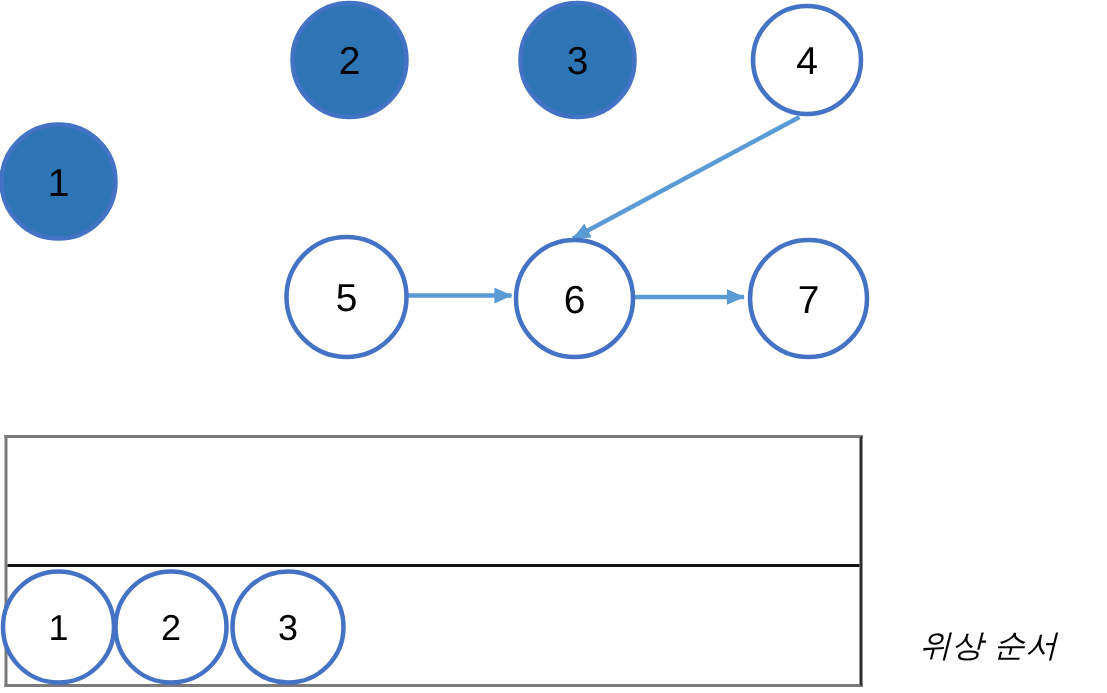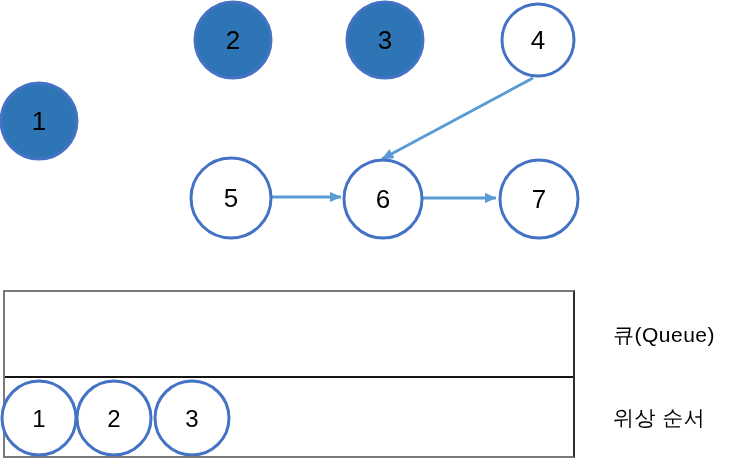"큐(Queue)" div.side-label { html: <div>큐(Queue)</div> -> none }
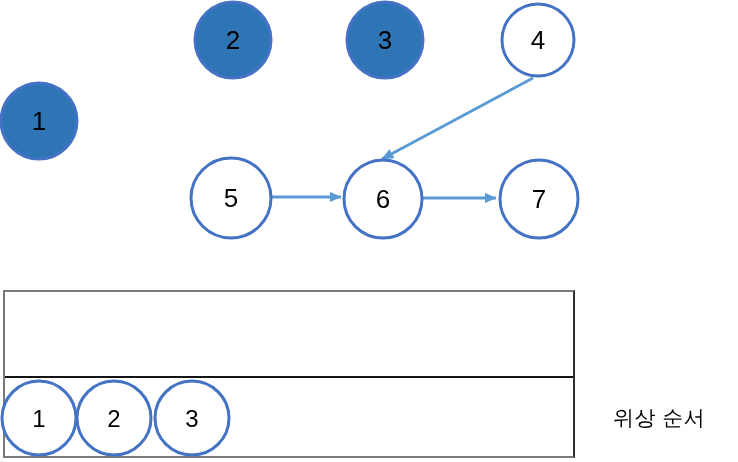"위상 순서" #order-label { font-style: none -> italic; top: 404px -> 416px }
